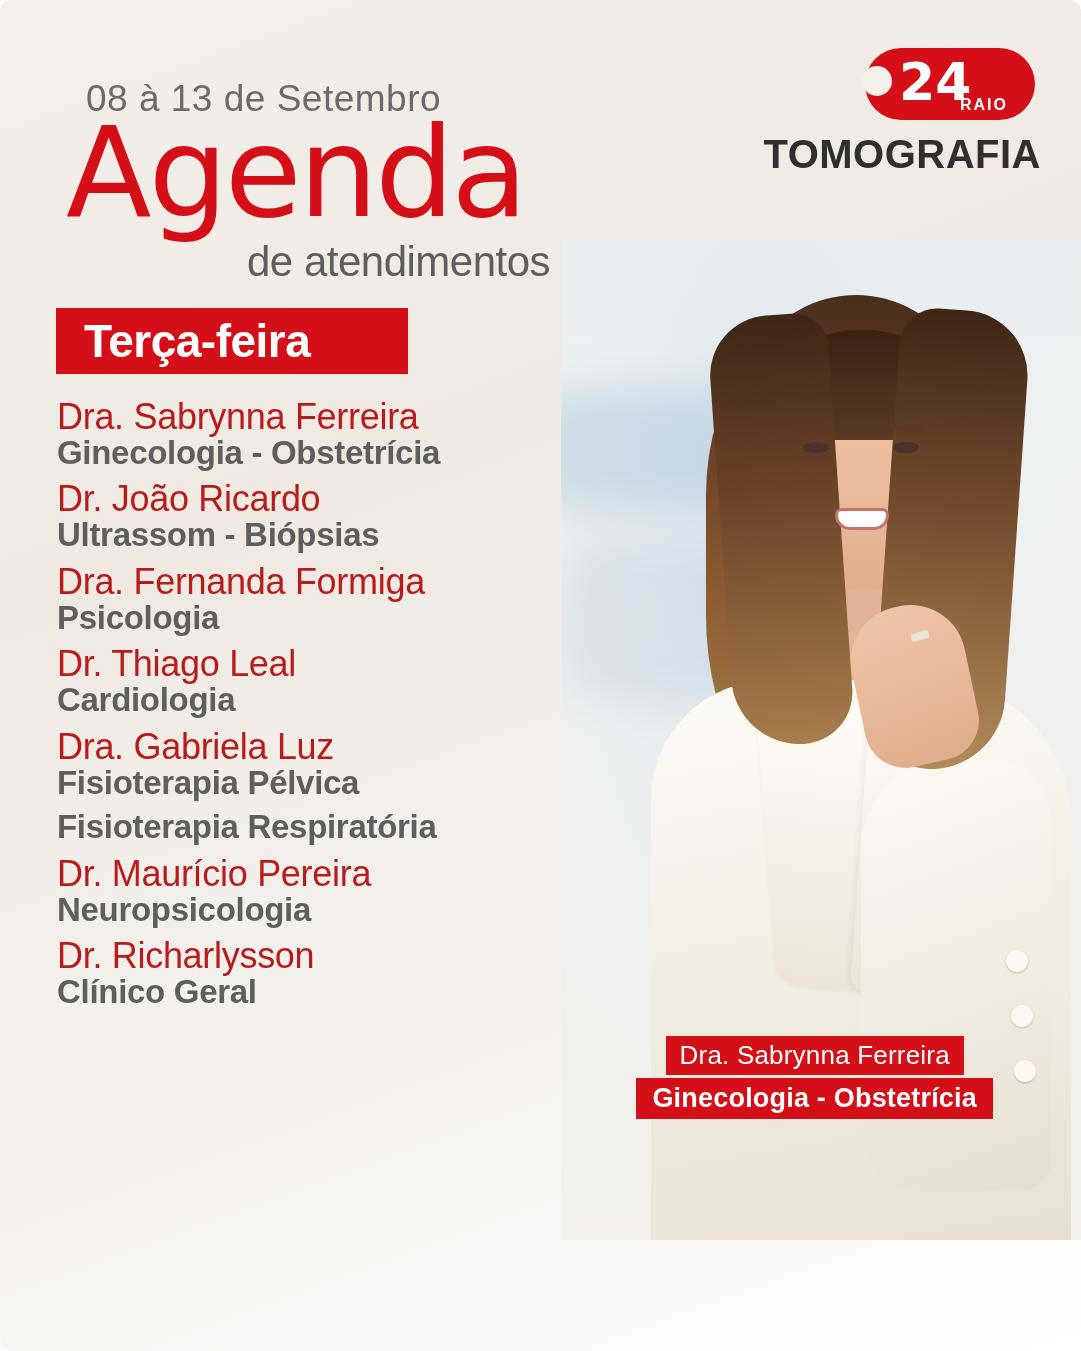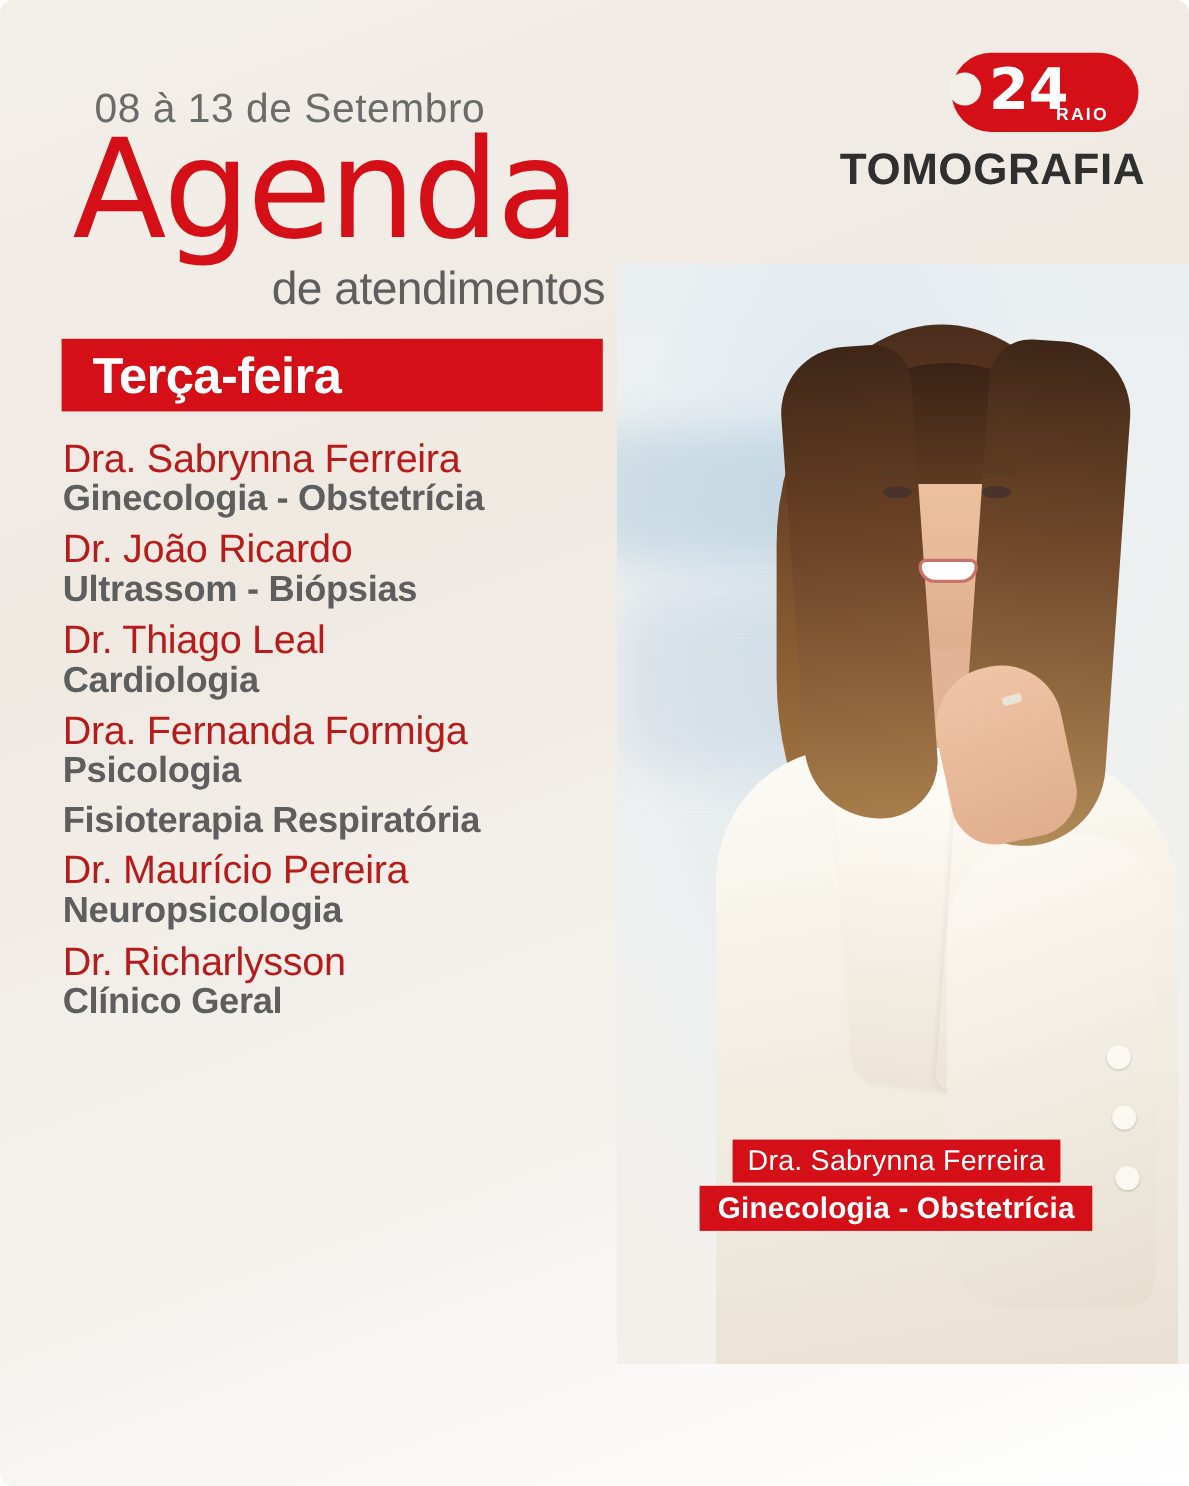"Terça-feira" .day-banner { width: 492px -> 352px }
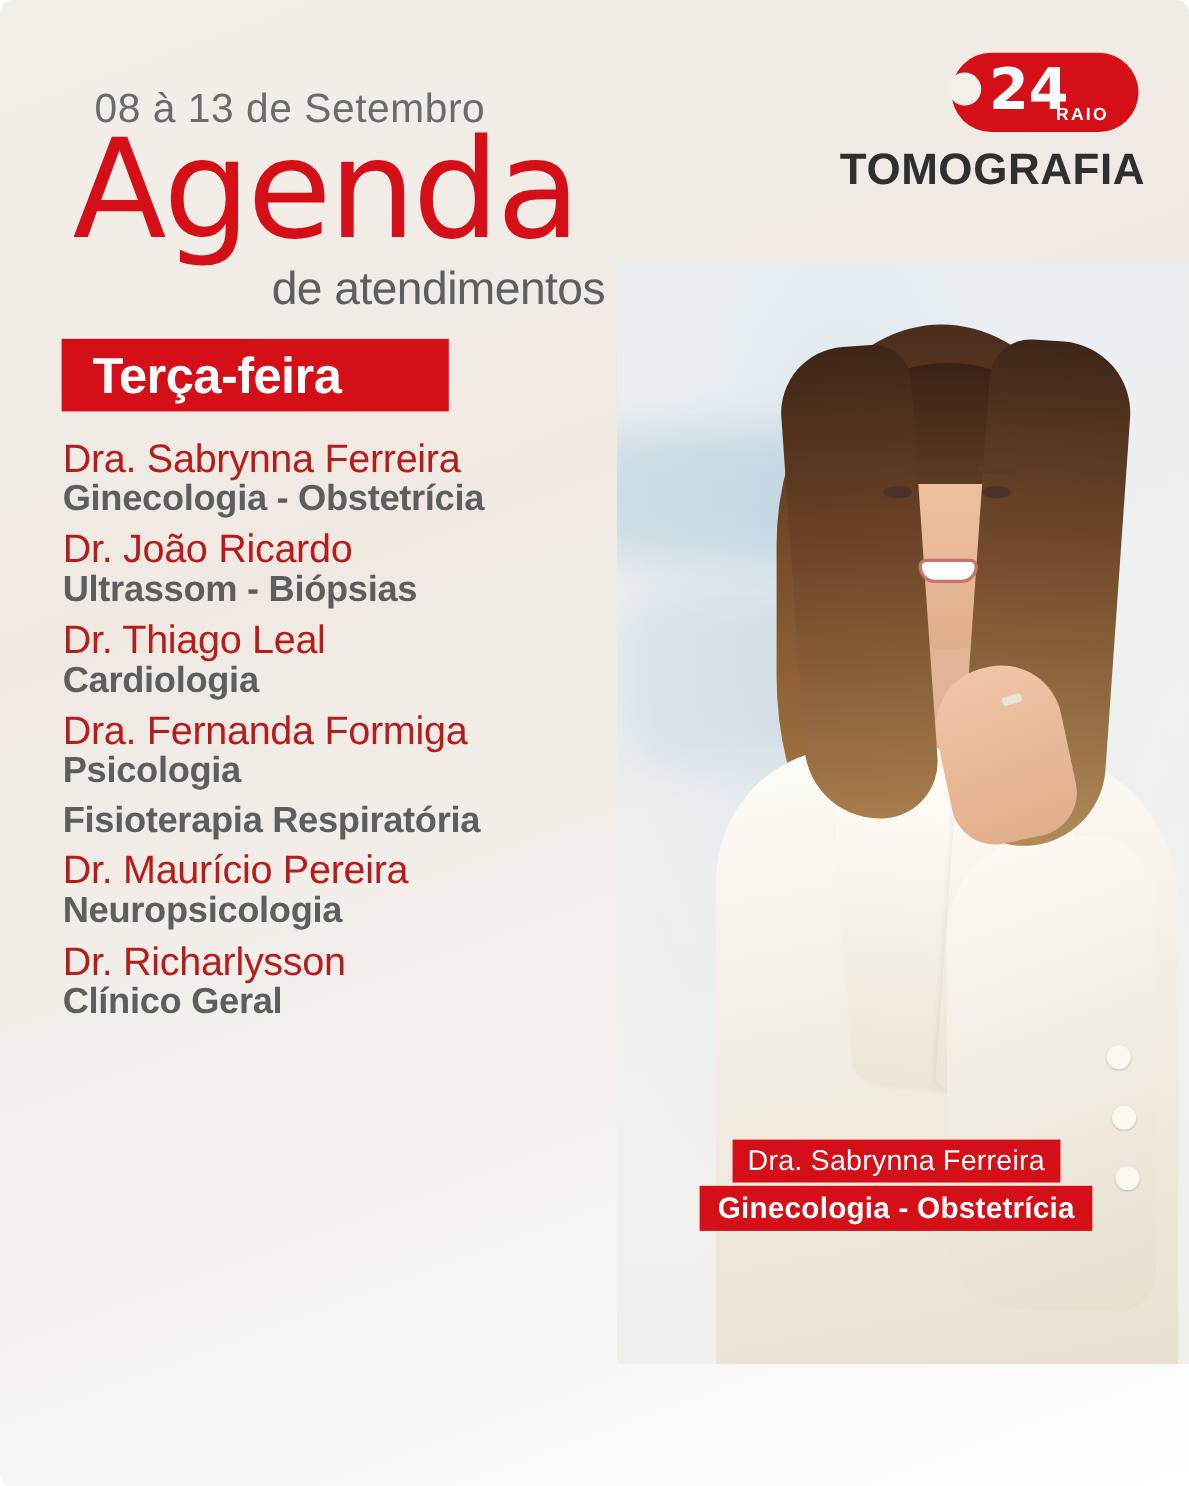"Dr. Thiago Leal" div.entry { order: before "Dra. Fernanda Formiga" -> after "Dra. Fernanda Formiga" }
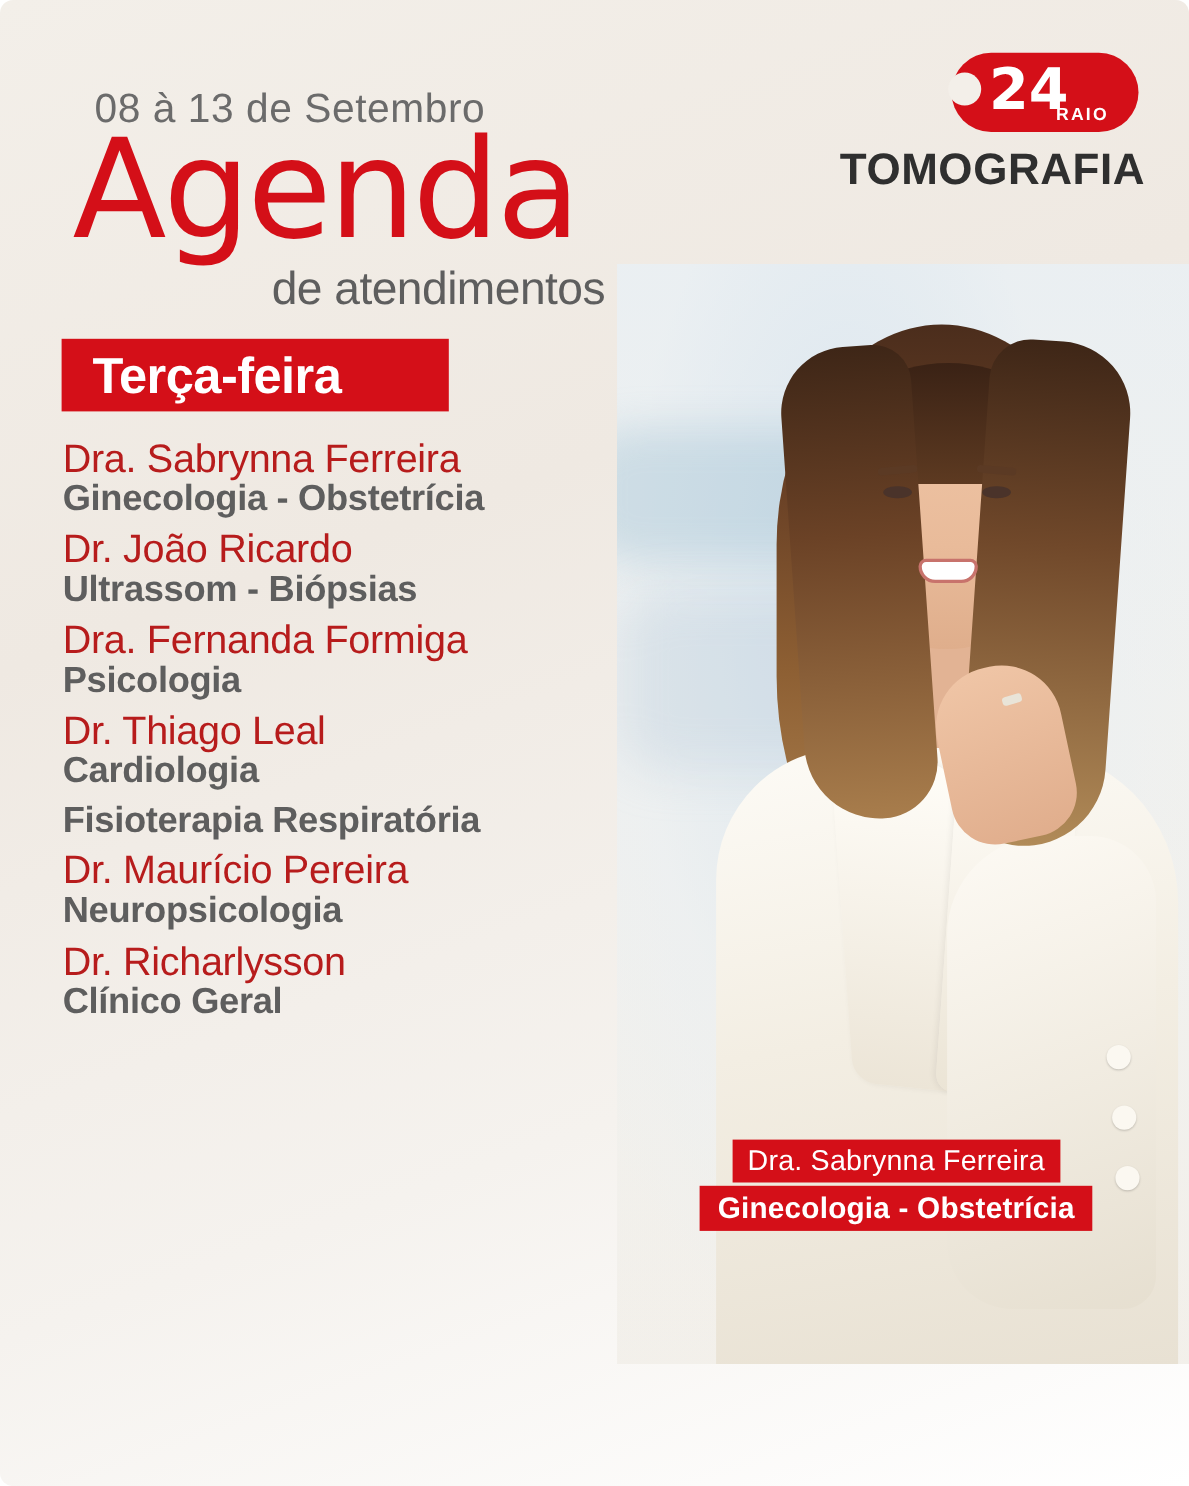"Dra. Gabriela Luz" div.entry { html: none -> <div> <div>Dra. Gabriela Luz</div> <div>Fisioterapia Pélvica</div> </div> }
